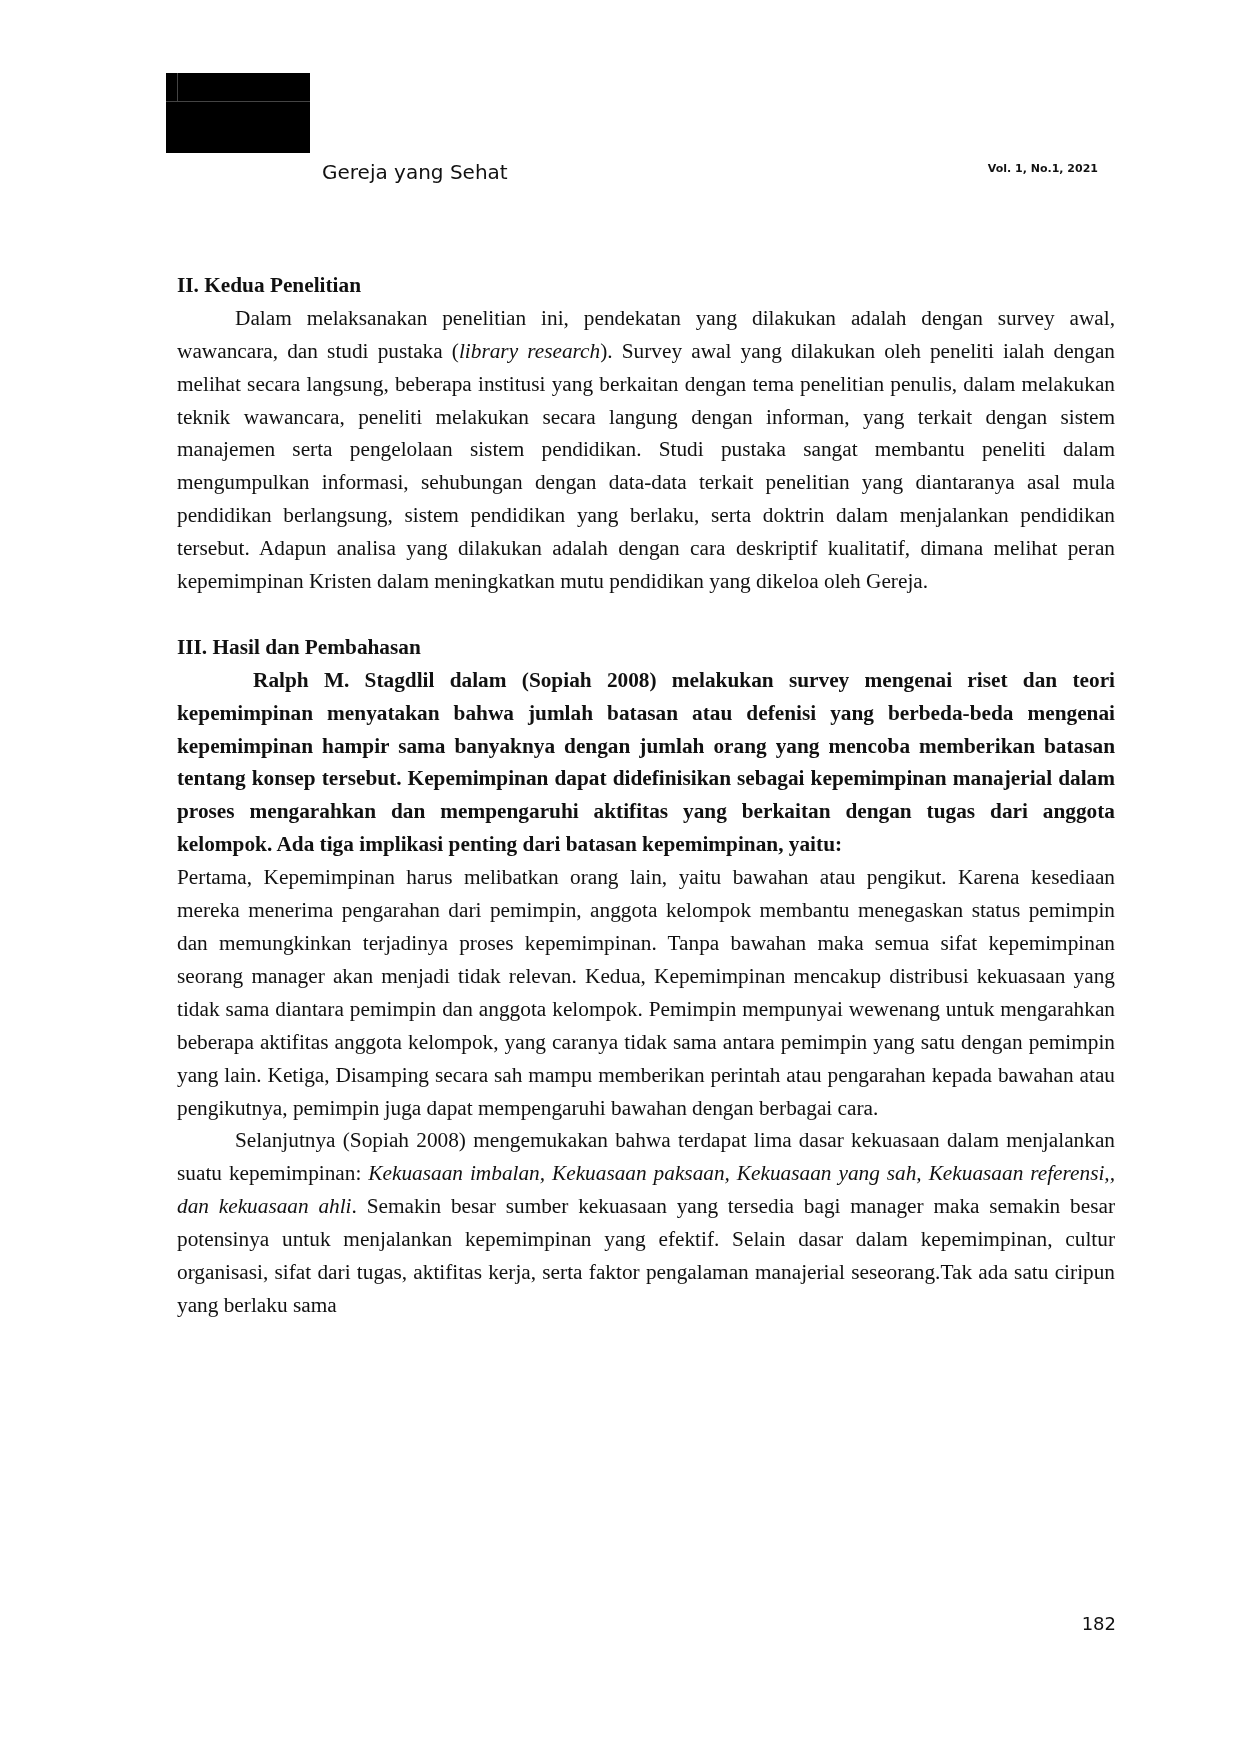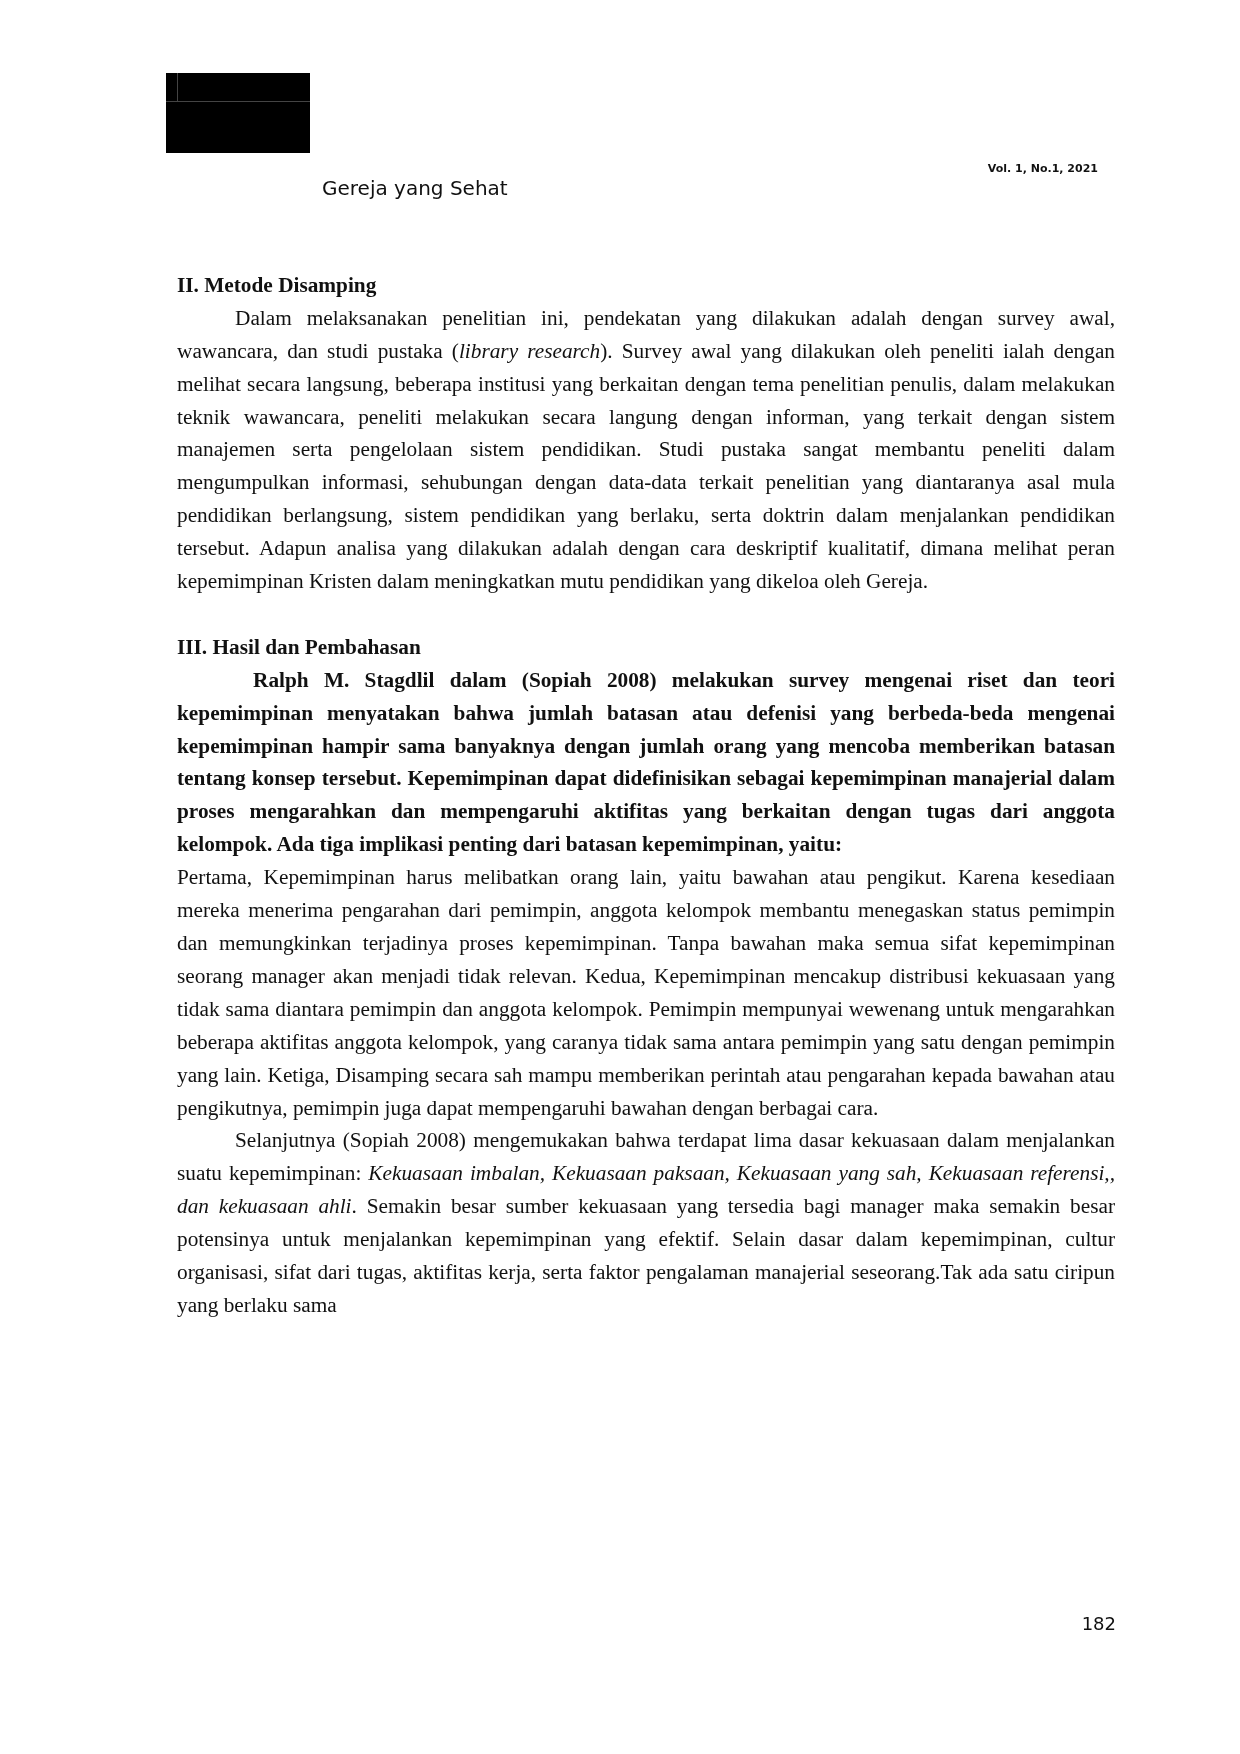"Gereja yang Sehat" .subhead { top: 176px -> 160px }
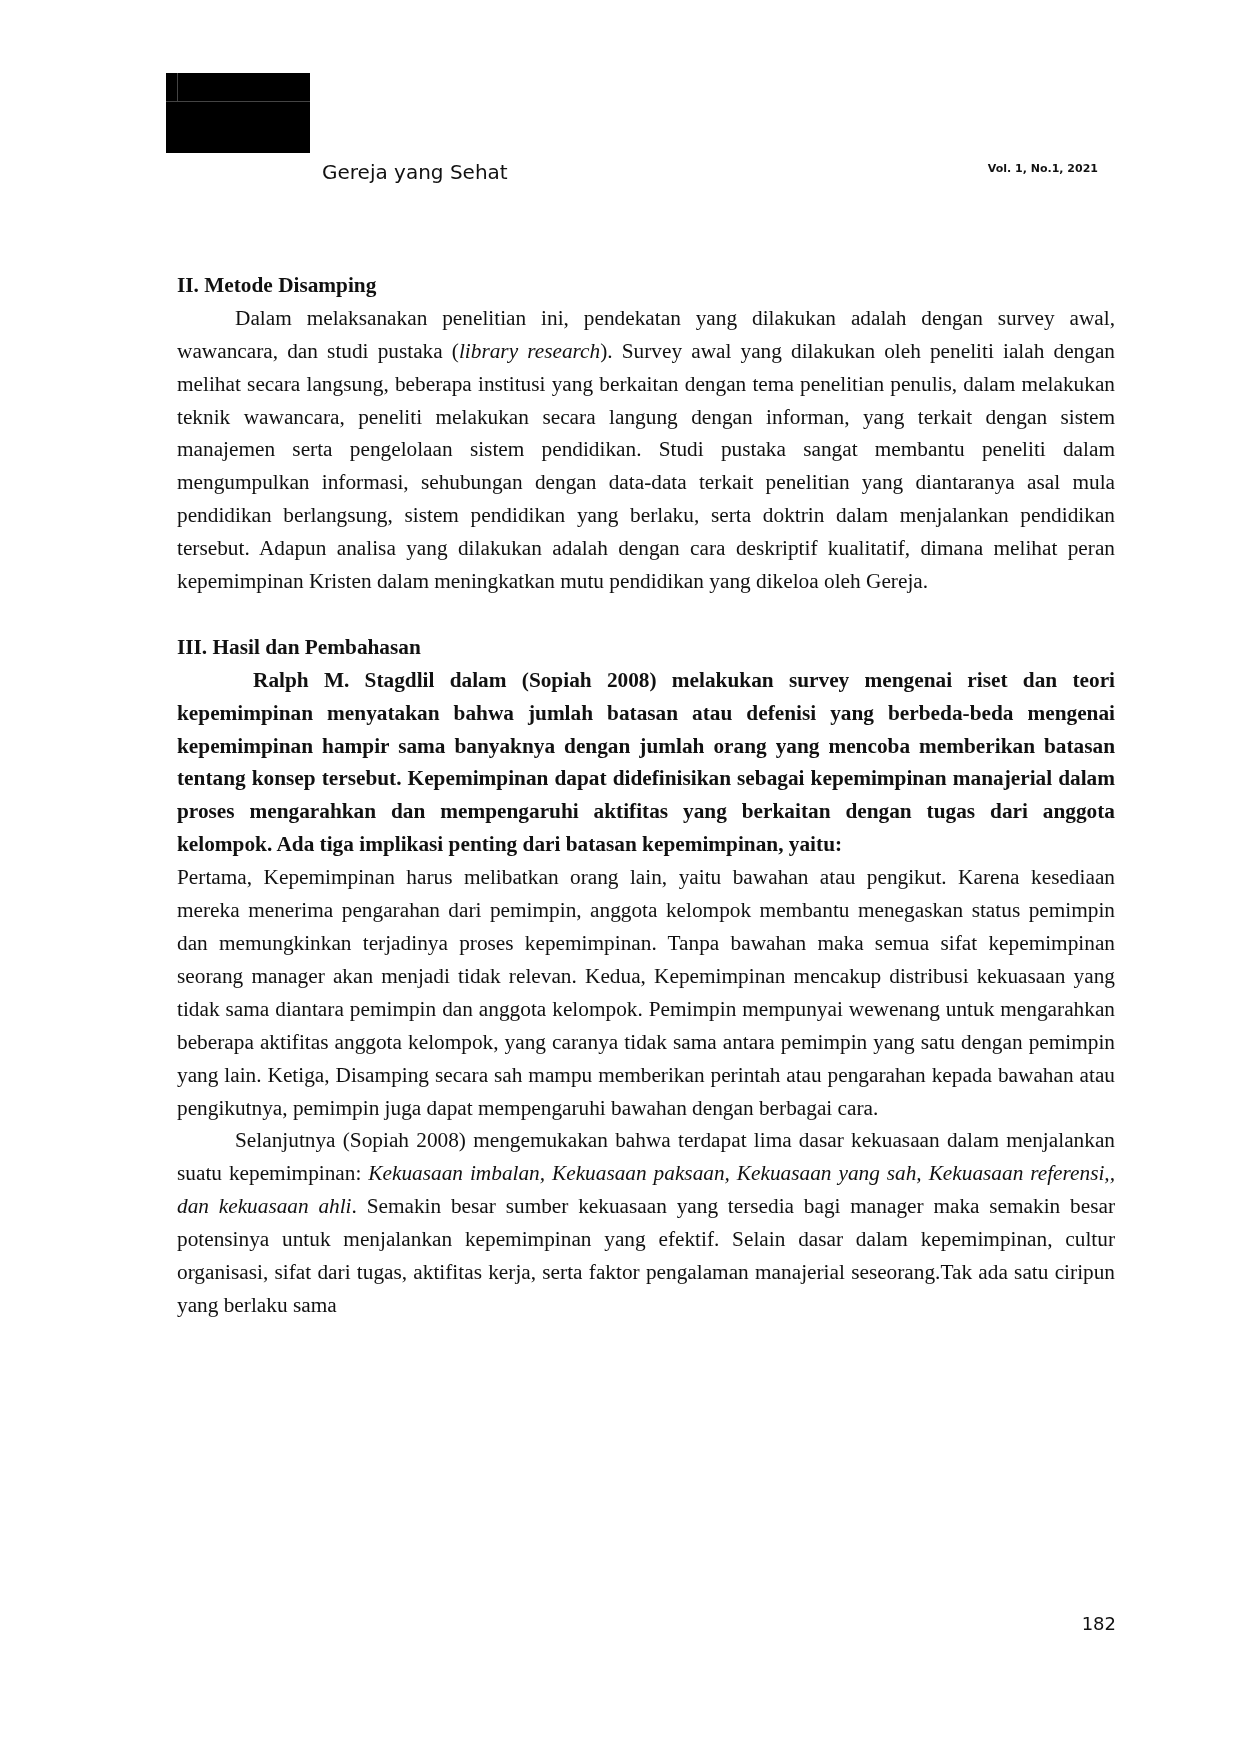"II. Metode Disamping" h2 { text: Metode Disamping -> Kedua Penelitian }
